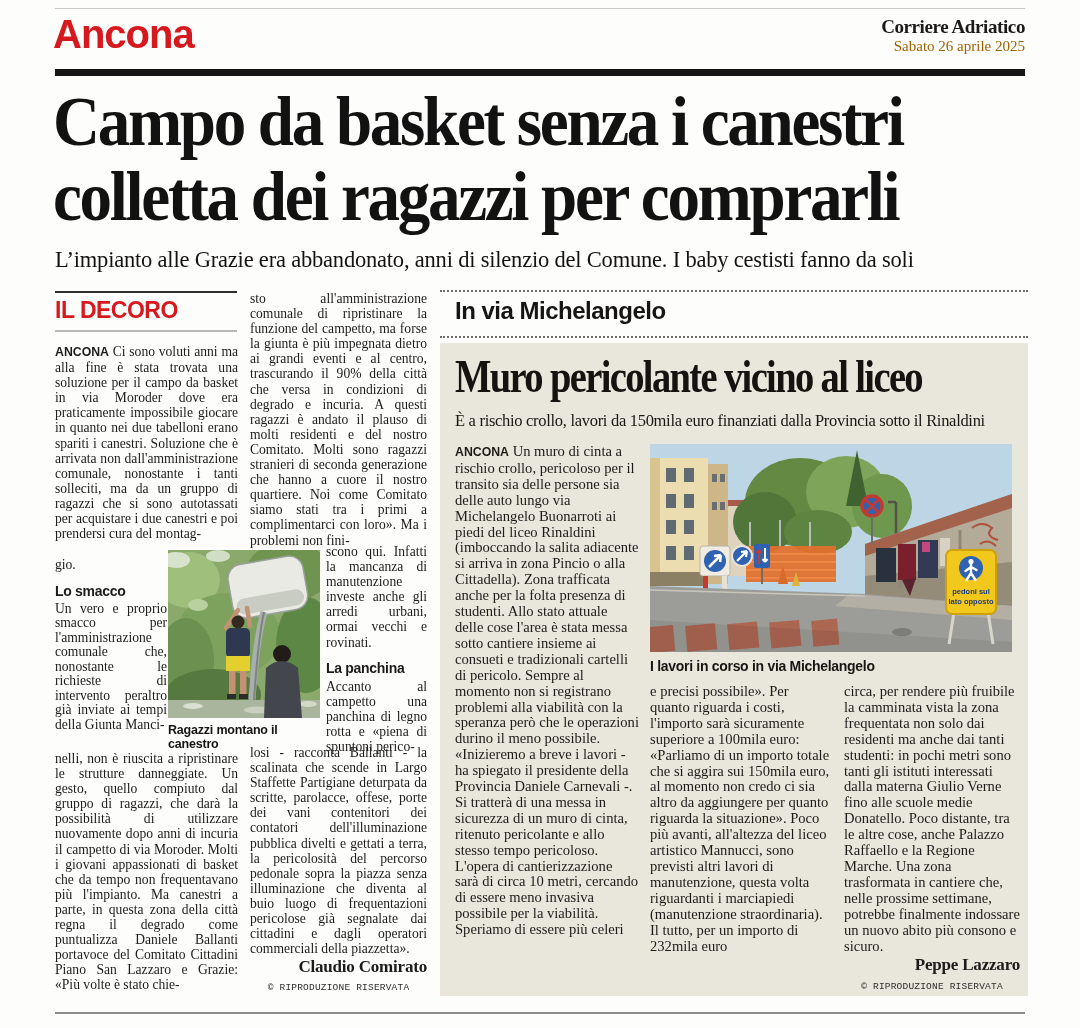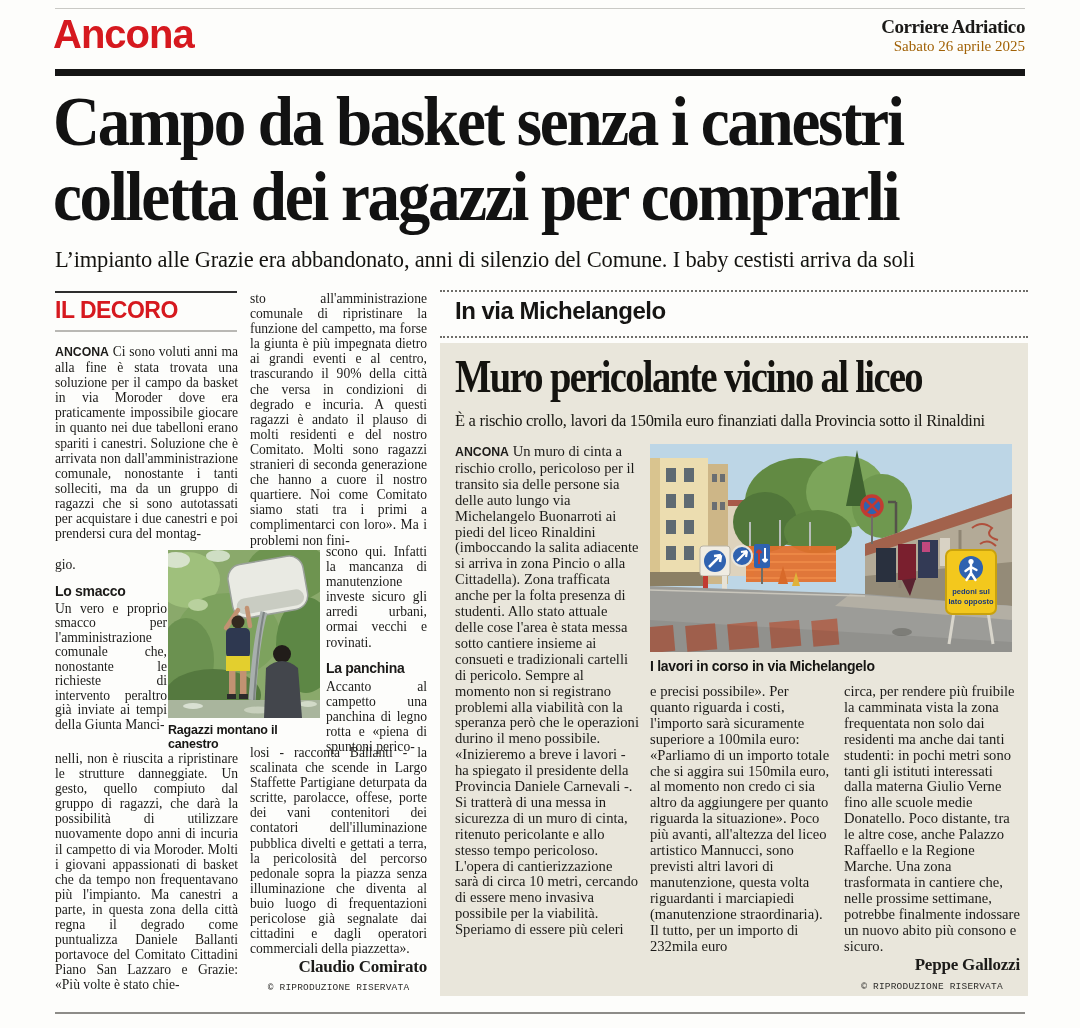"L’impianto alle Grazie era abbandonato," div.abs { text: arriva -> fanno }
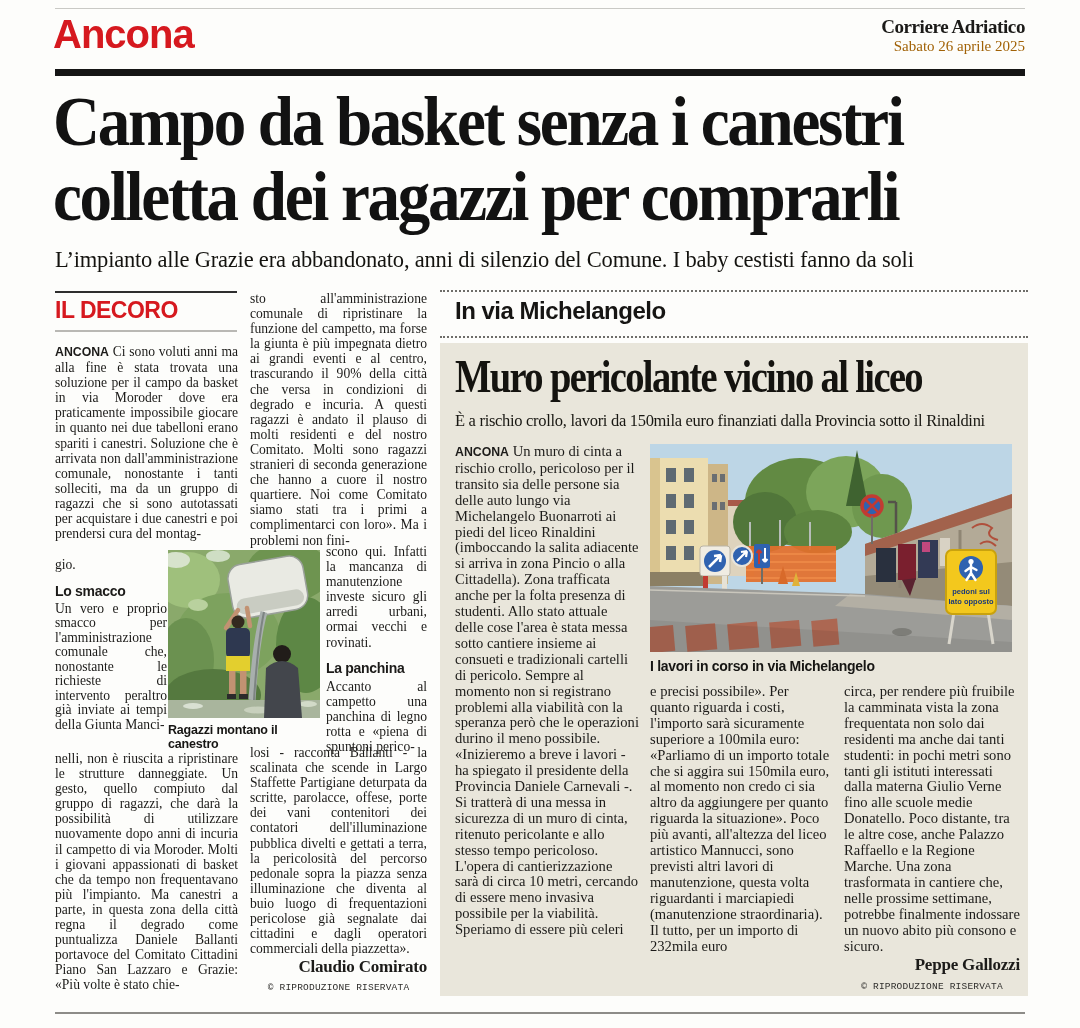"scono qui. Infatti la mancanza" p { text: sicuro -> anche }
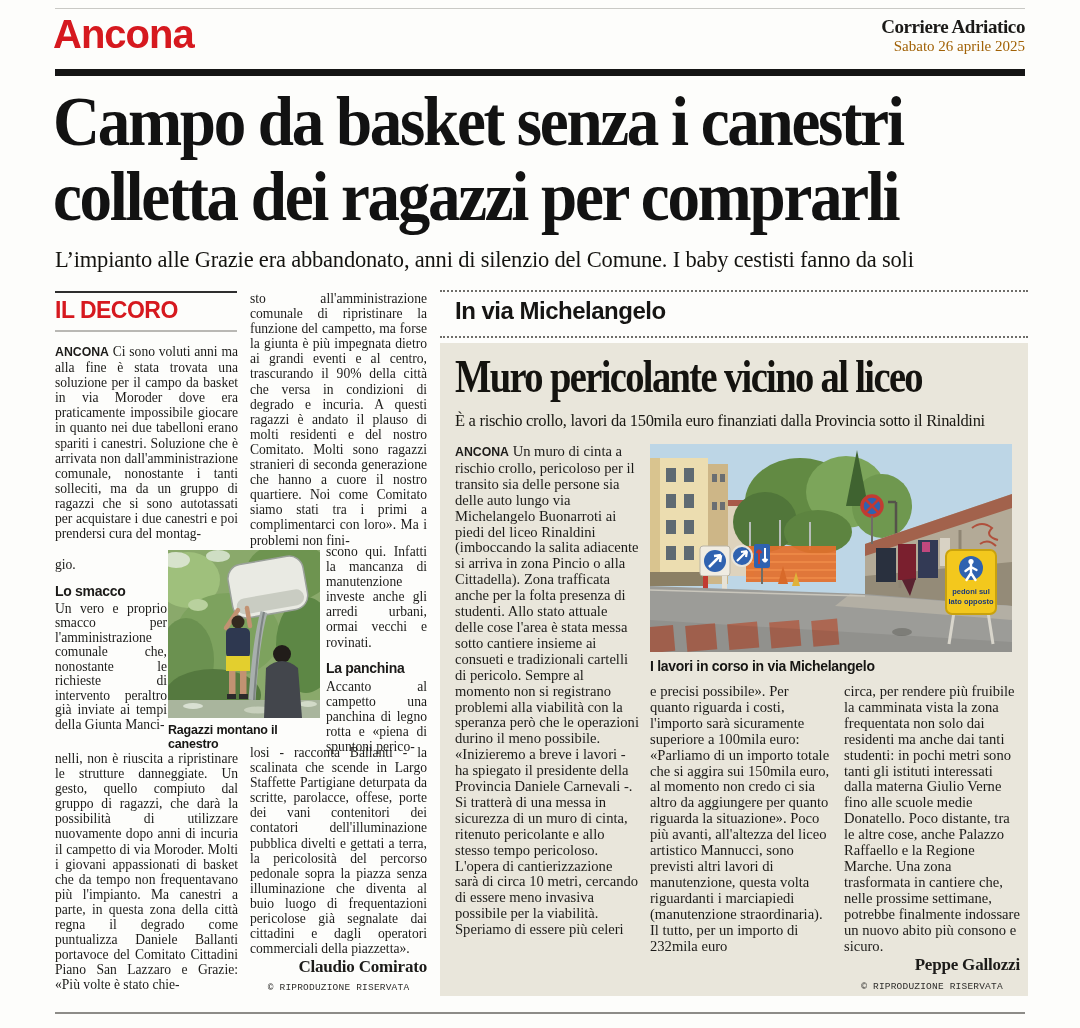"Peppe Gallozzi" div.byline { text: Gallozzi -> Lazzaro }
